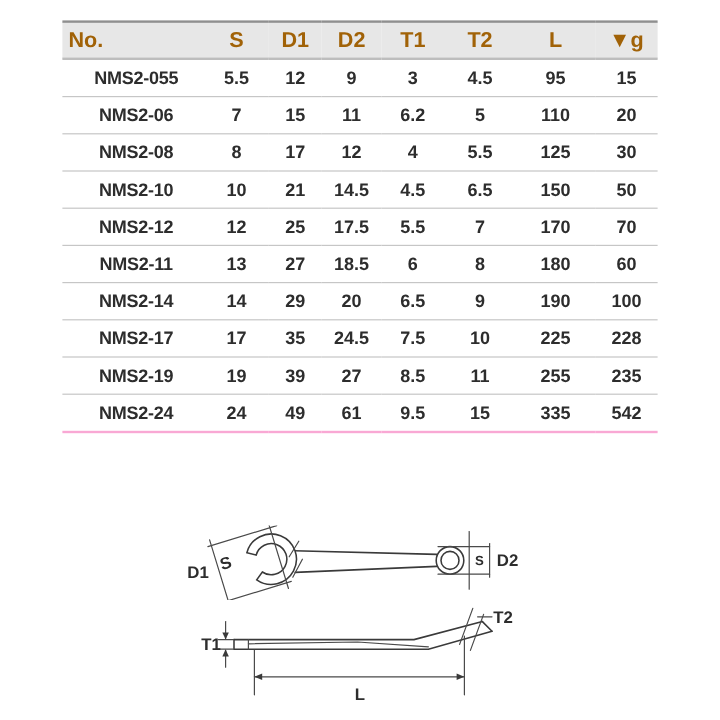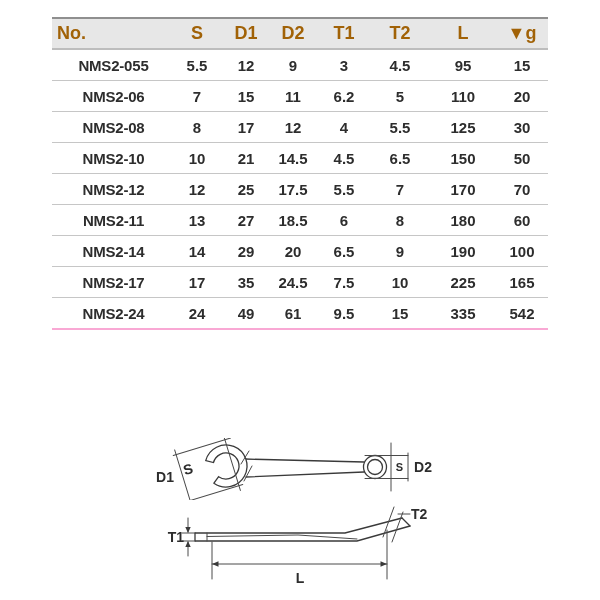"165" td { text: 165 -> 228 }
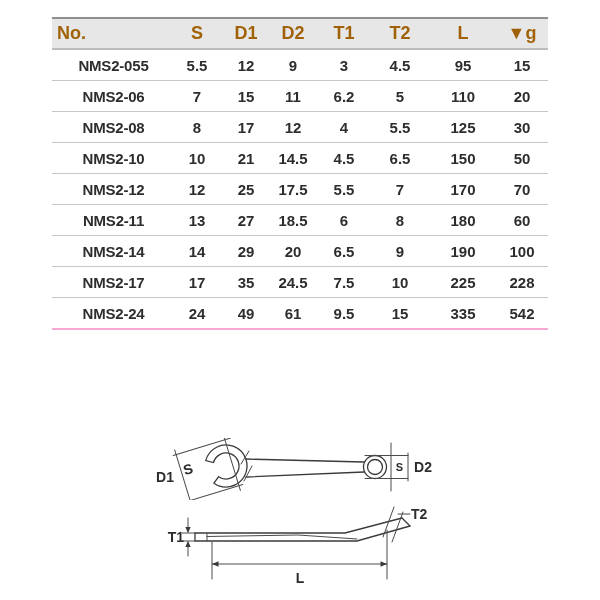"NMS2-19" tr { html: none -> <tr> <td>NMS2-19</td> <td>19</td> <td>39</td> <td>27</td> <td>8.5</td> <td>11</td> <td>255</td> <td>235</td> </tr> }
